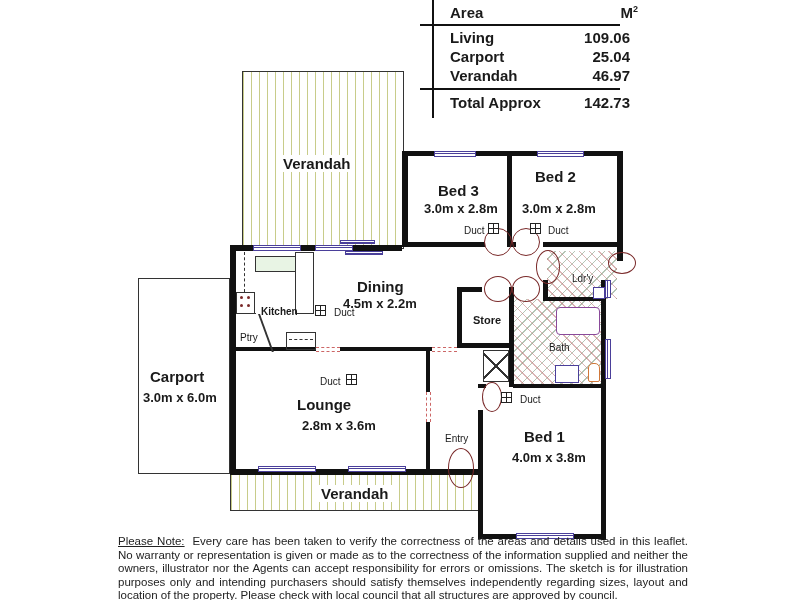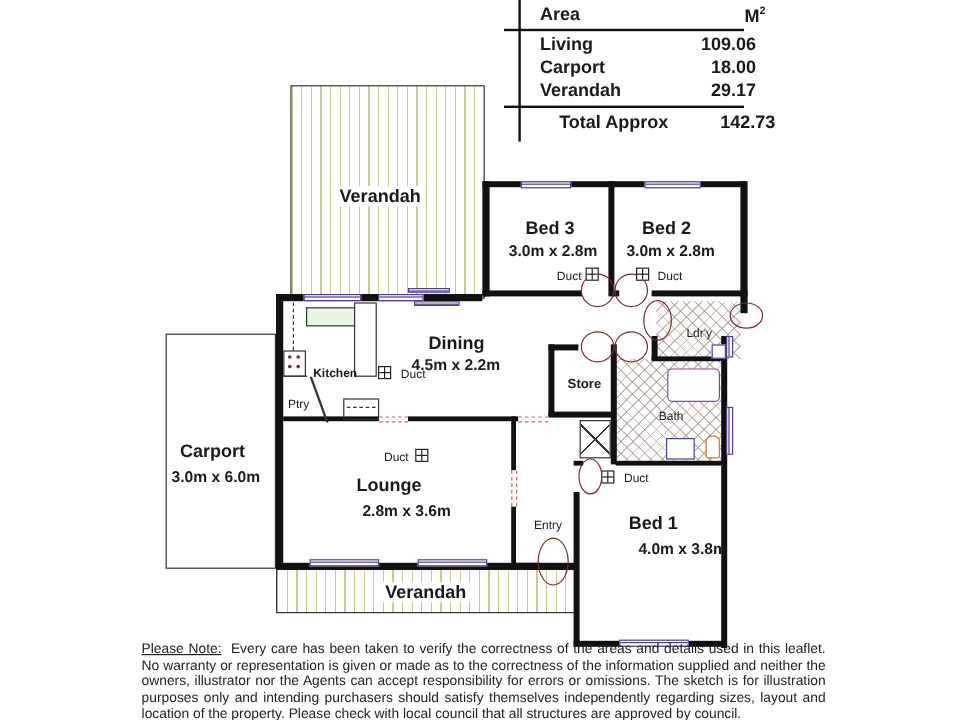"18.00" span.v { text: 18.00 -> 25.04 }
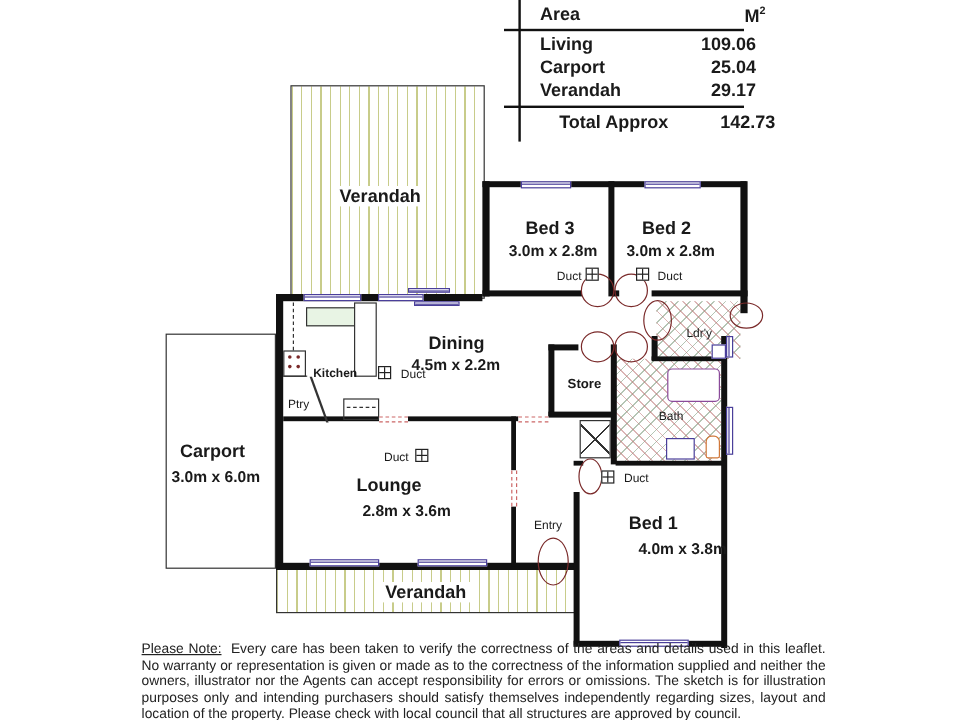"29.17" span.v { text: 29.17 -> 46.97 }
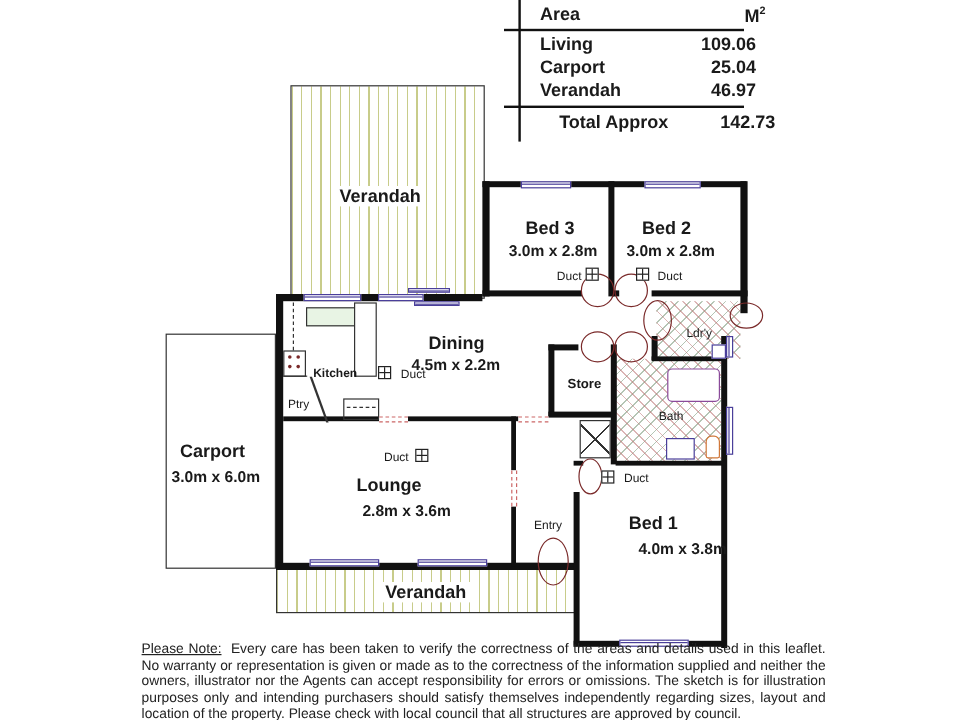"Total Approx" div.area-row { margin-left: 16px -> none }
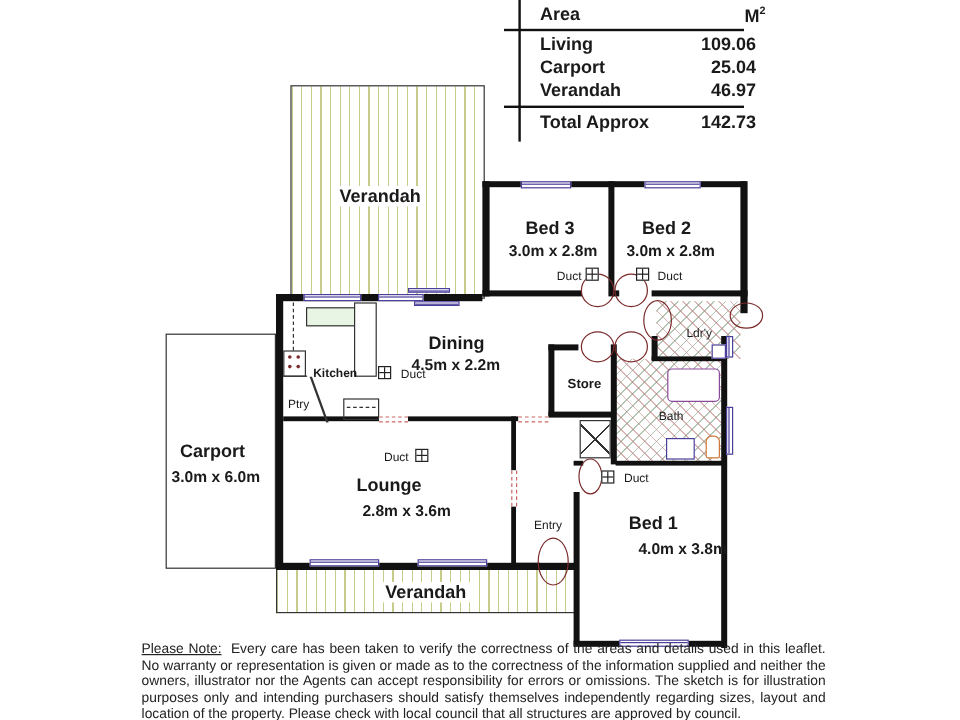"Bed 2" div.lbl { top: 182px -> 168px }
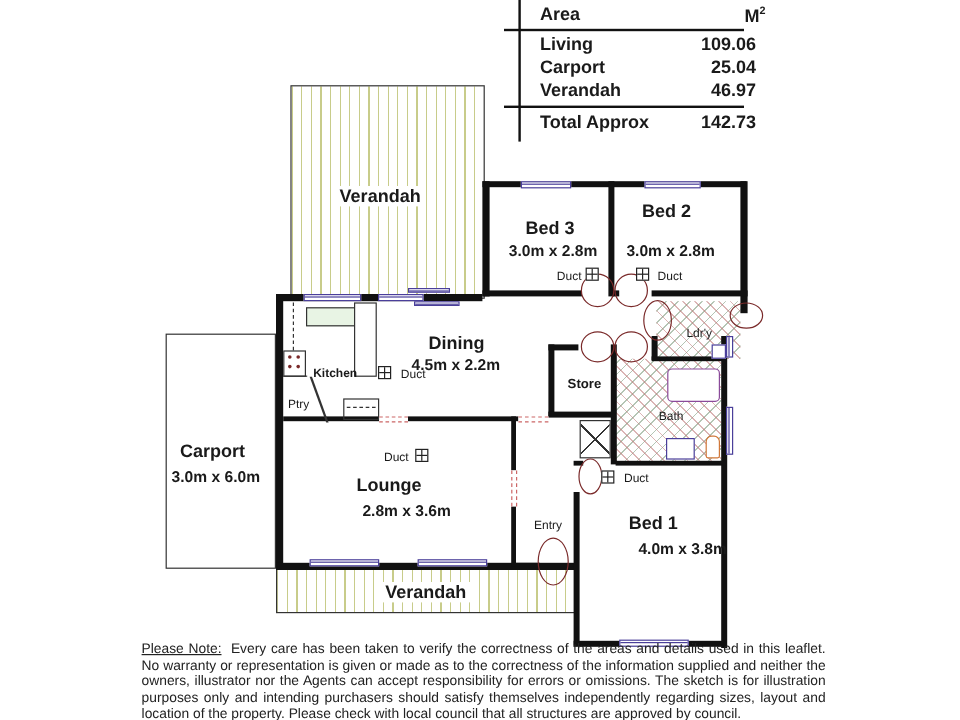"4.0m x 3.8m" div.lbl { left: 532px -> 512px }
